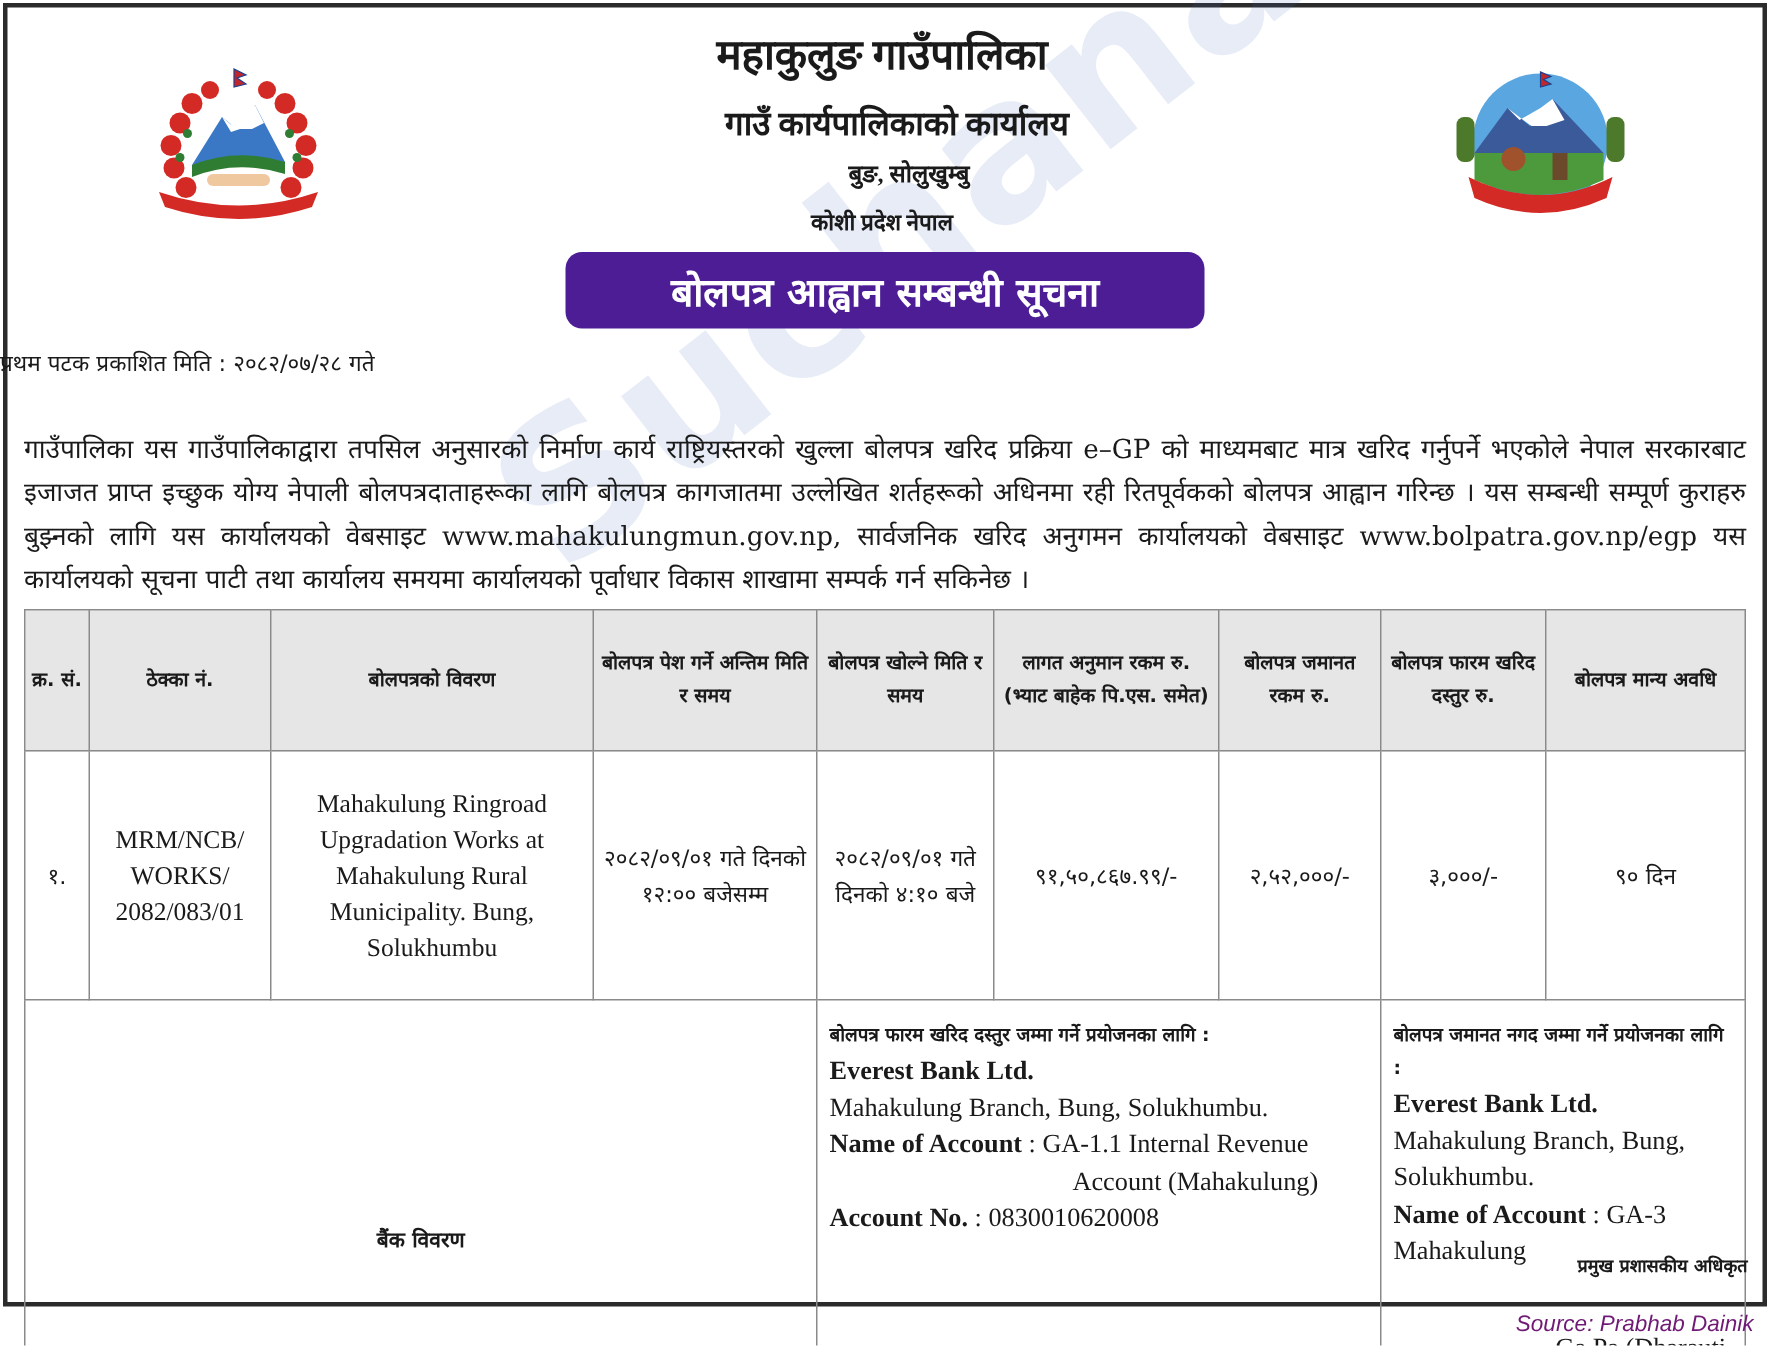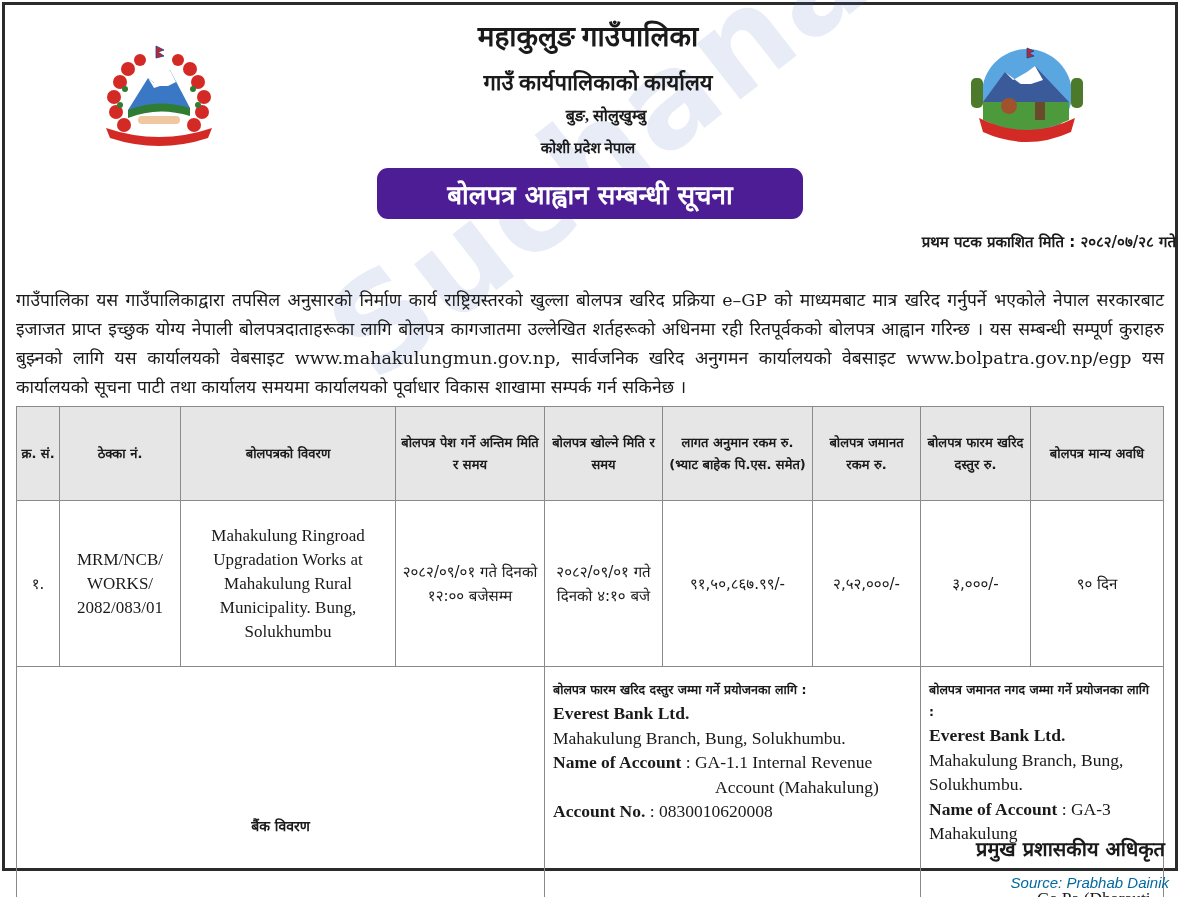"प्रथम पटक प्रकाशित मिति :" .pubdate { font-weight: bold -> normal; text-align: right -> left }
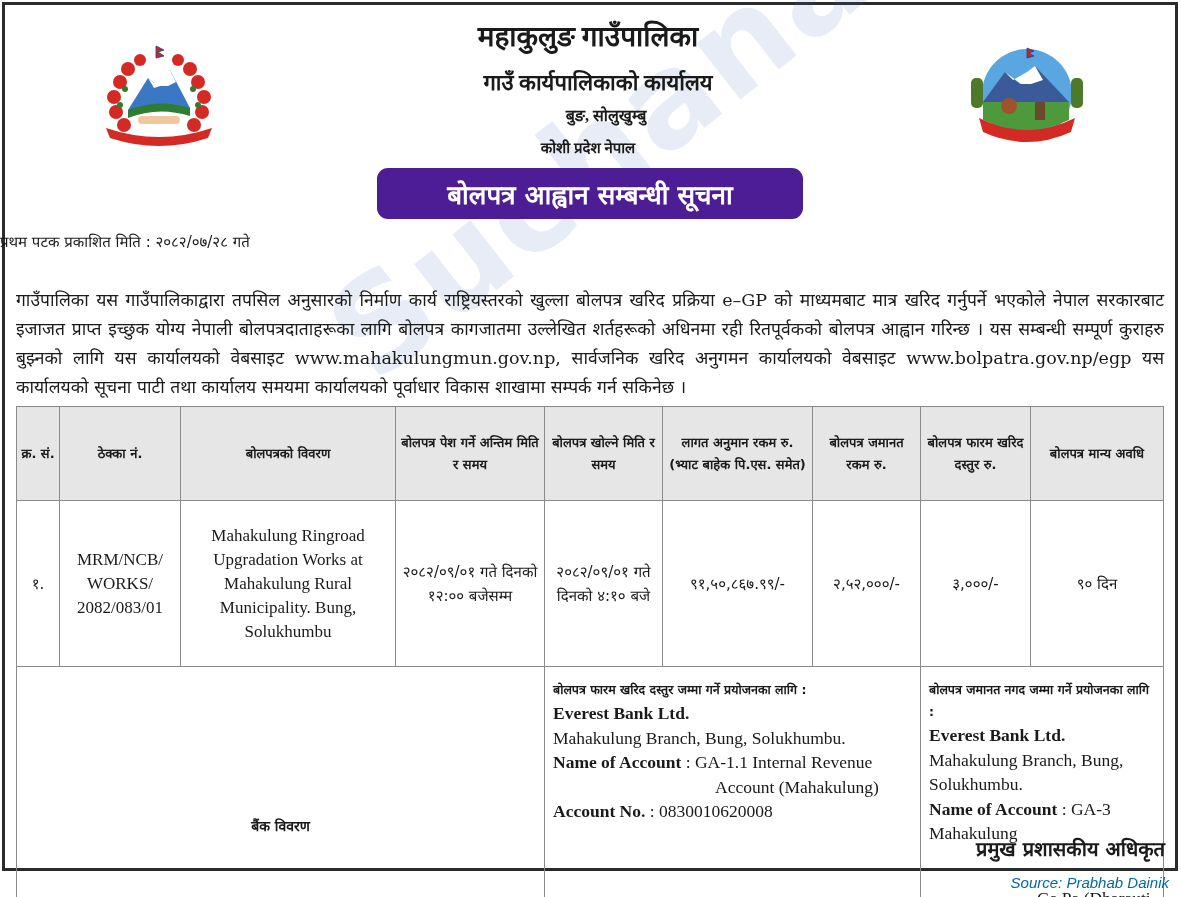"प्रमुख प्रशासकीय अधिकृत" .signoff { font-size: 20px -> 12px }
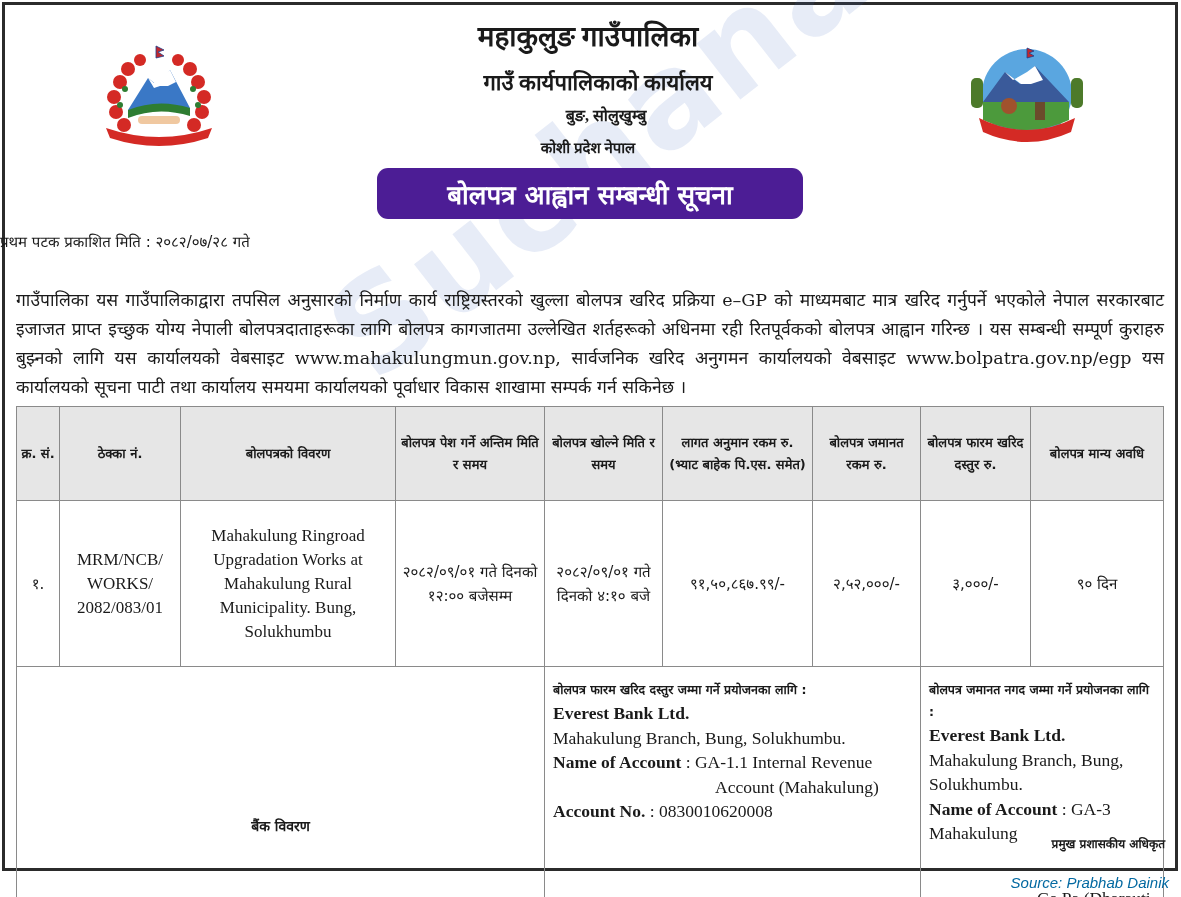"Source: Prabhab Dainik" .source { color: #0369a1 -> #701a75 }
